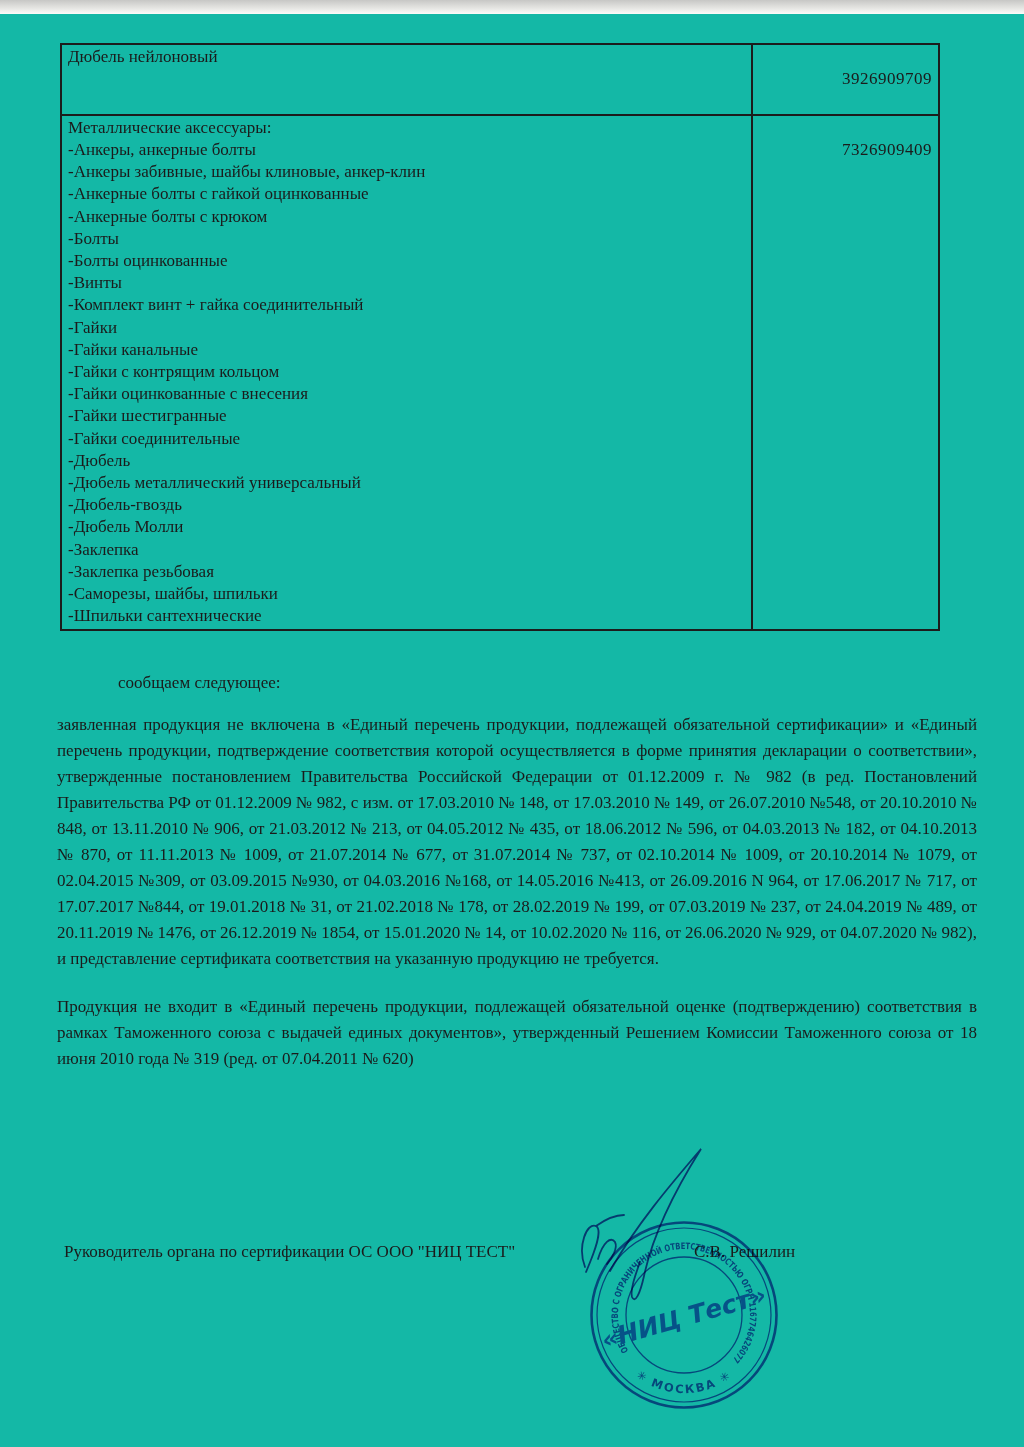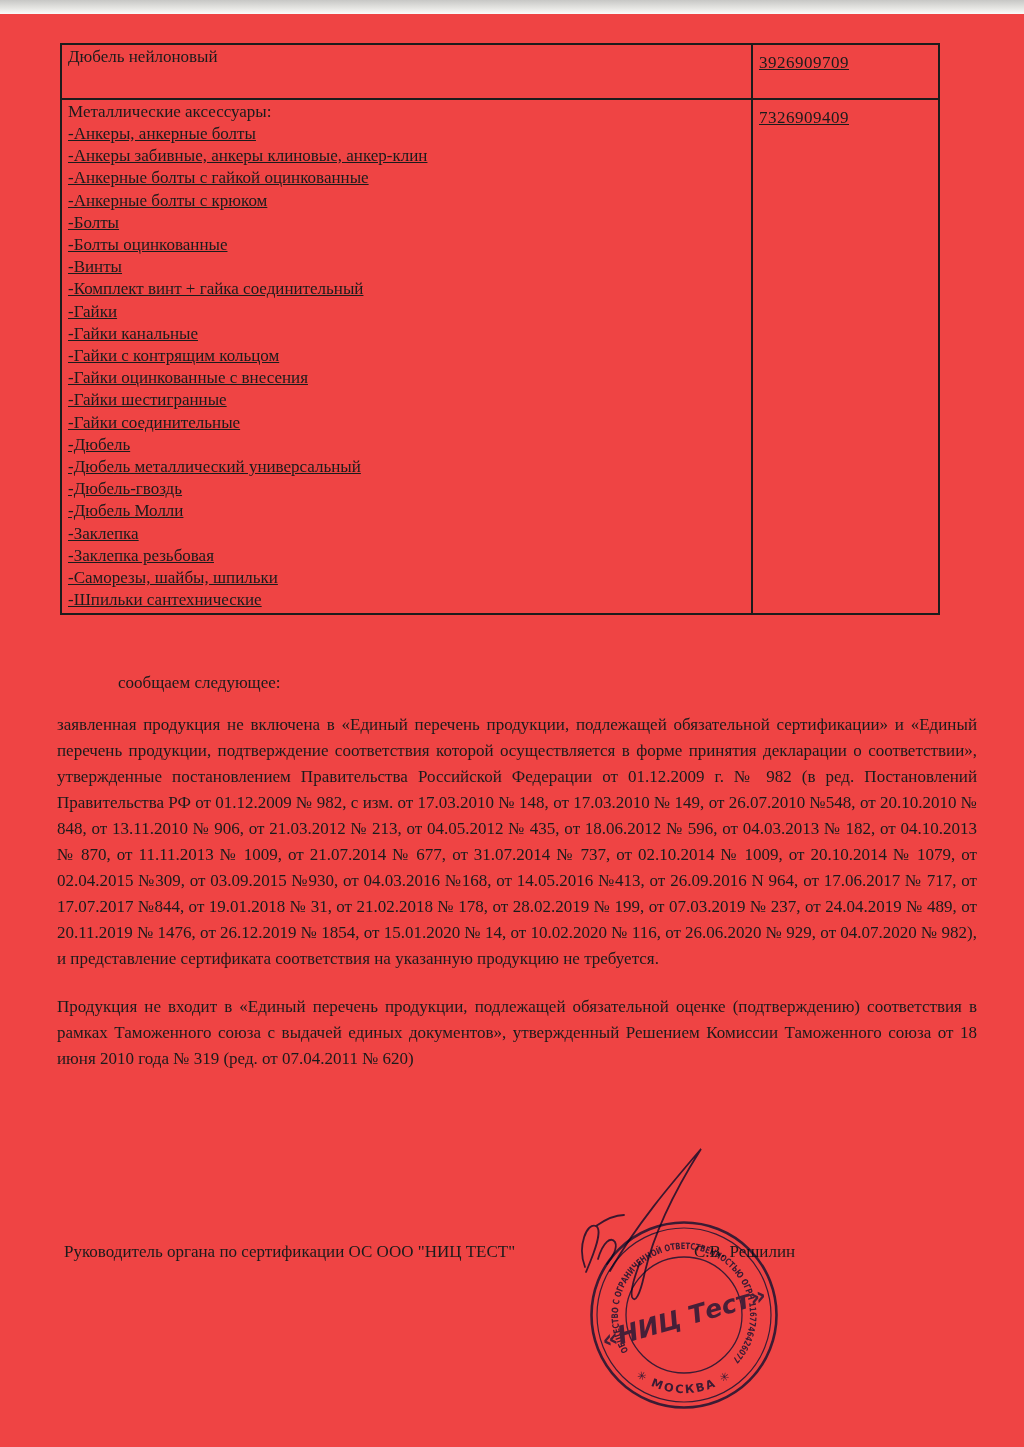"Дюбель нейлоновый" .page { background: #ef4444 -> #14b8a6 }
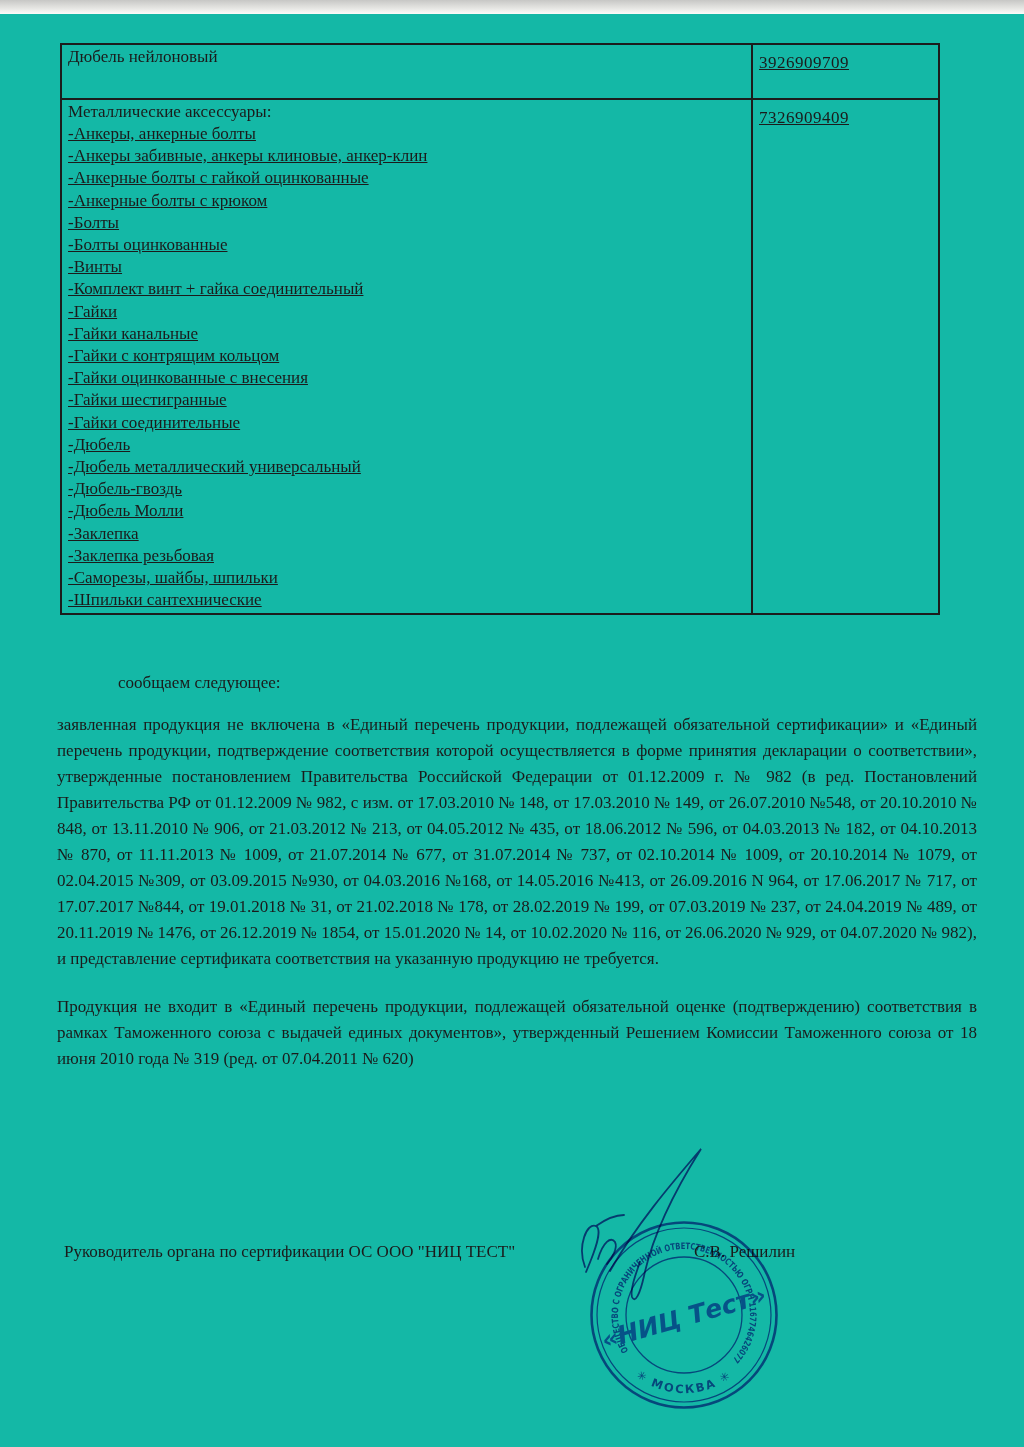"3926909709" .doc-table td.code { padding-top: 7px -> 23px; text-align: left -> right; text-decoration: underline -> none }
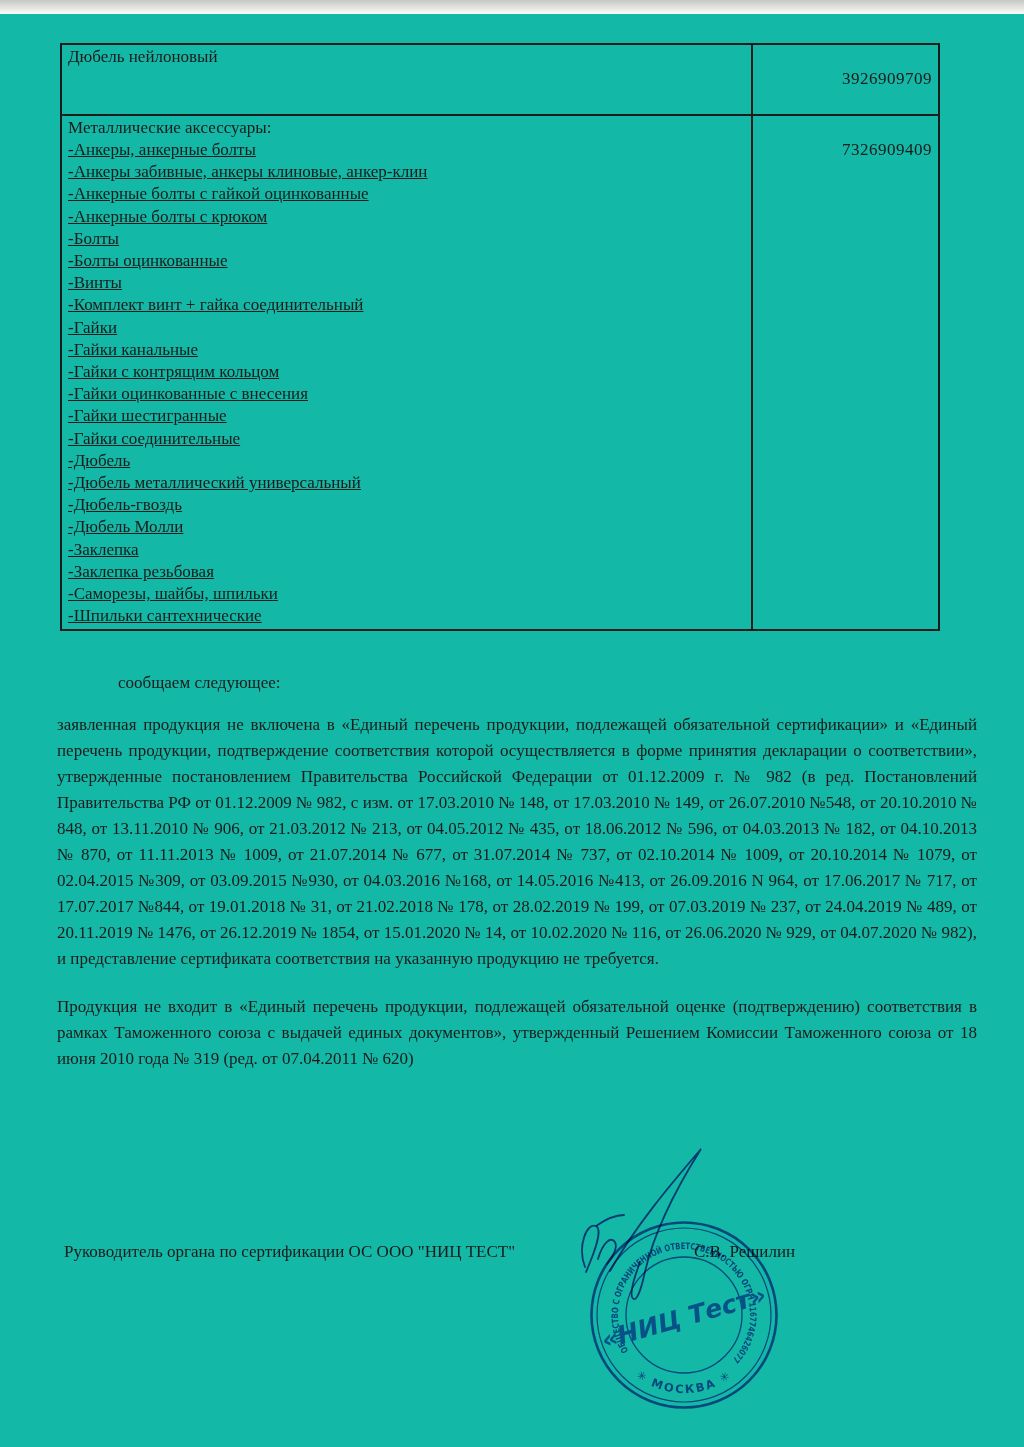"-Анкеры, анкерные болты" .items div { text-decoration: underline -> none }
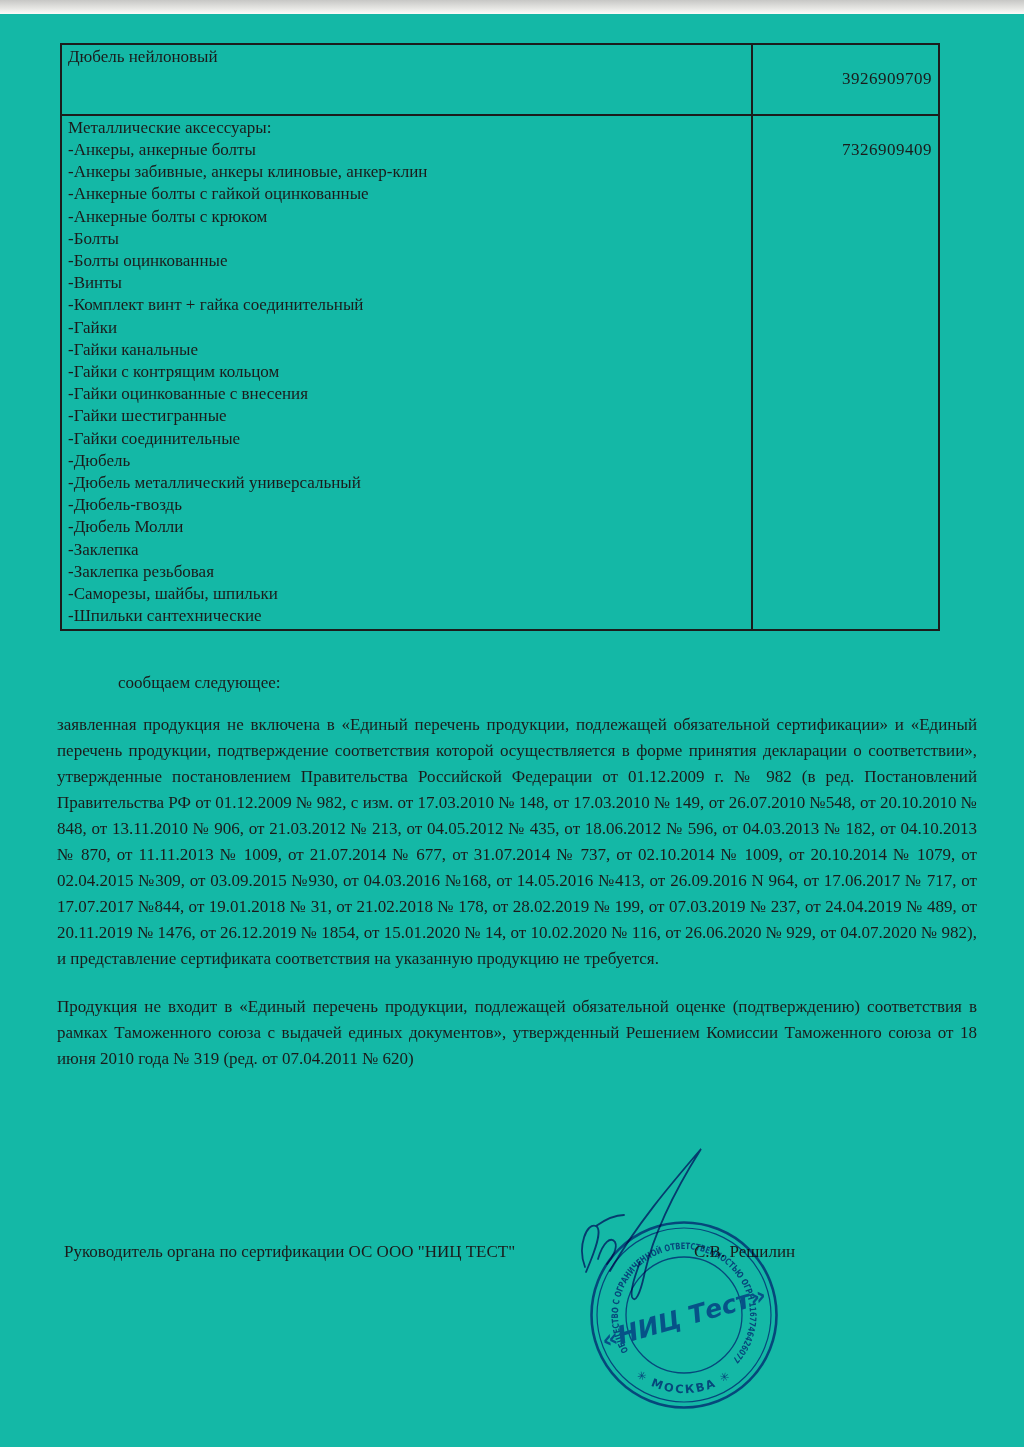"-Анкеры забивные, анкеры клиновые," div { text: анкеры -> шайбы }
